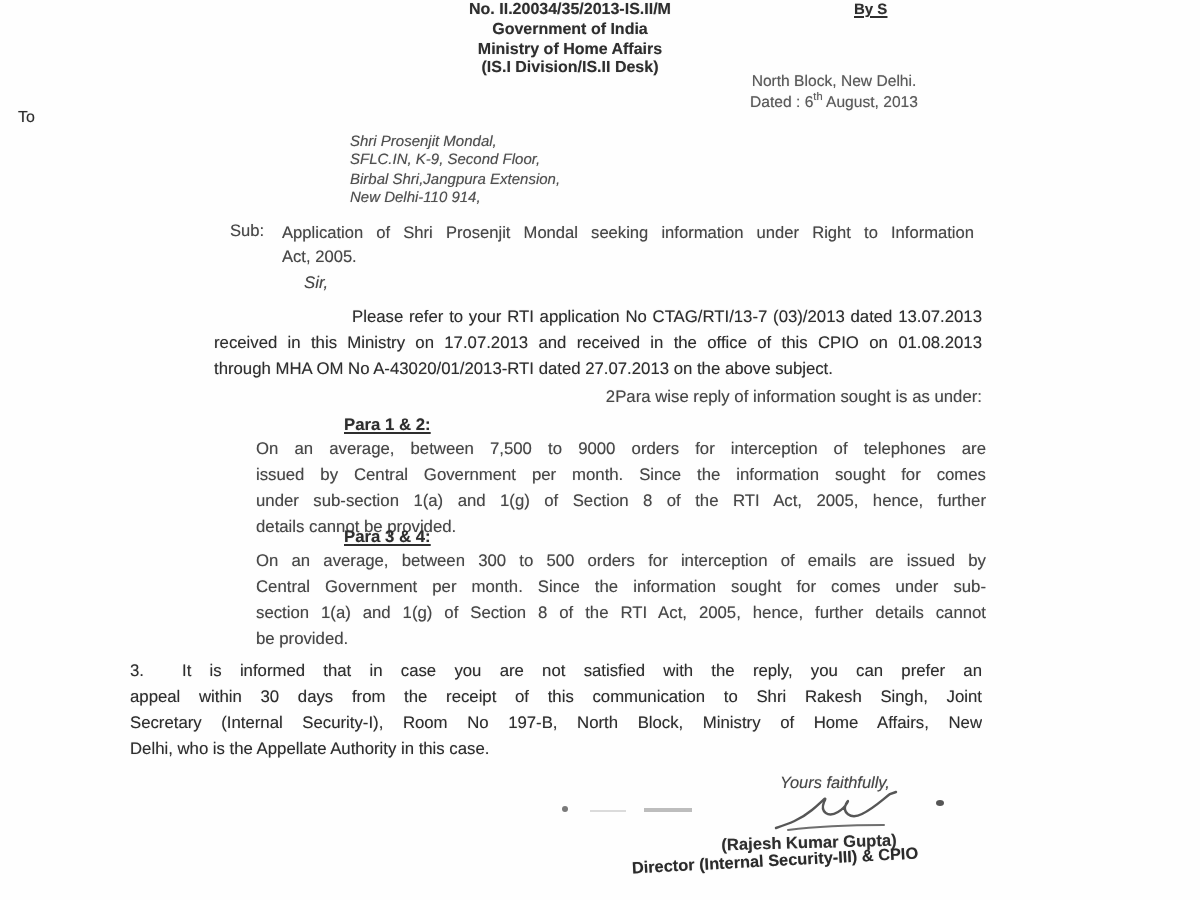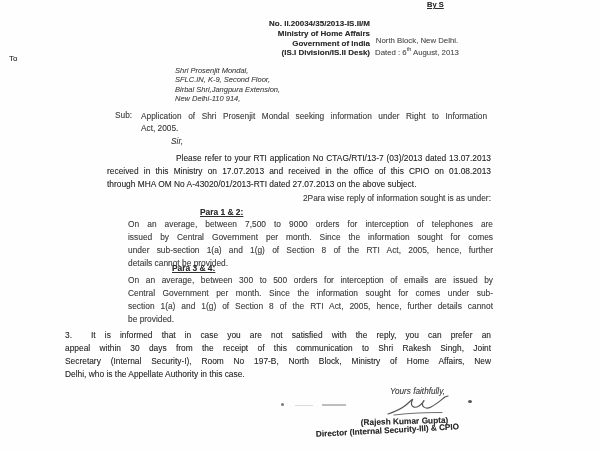"No. II.20034/35/2013-IS.II/M" div.abs { text-align: right -> none; top: 19px -> 0 }
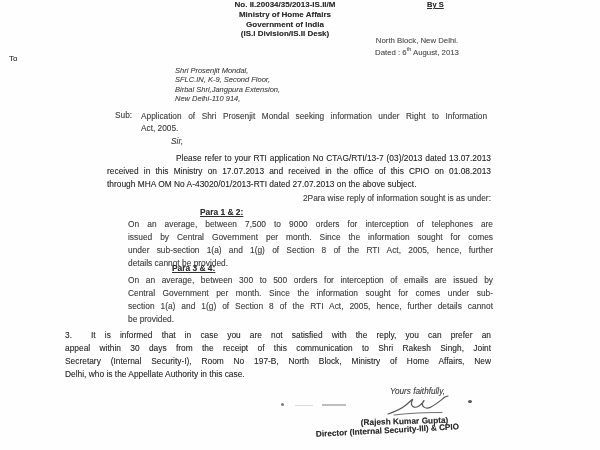"Ministry of Home Affairs" div.hdr-line { order: before "Government of India" -> after "Government of India" }
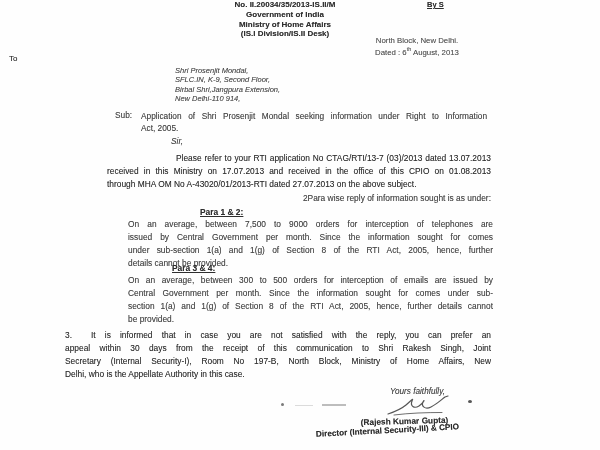"Sir," div.abs { left: 171px -> 152px }
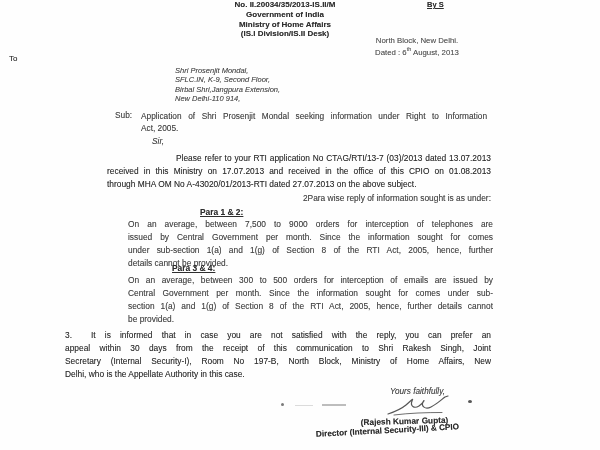"Para 1 & 2:" div.abs { margin-left: 28px -> none }
